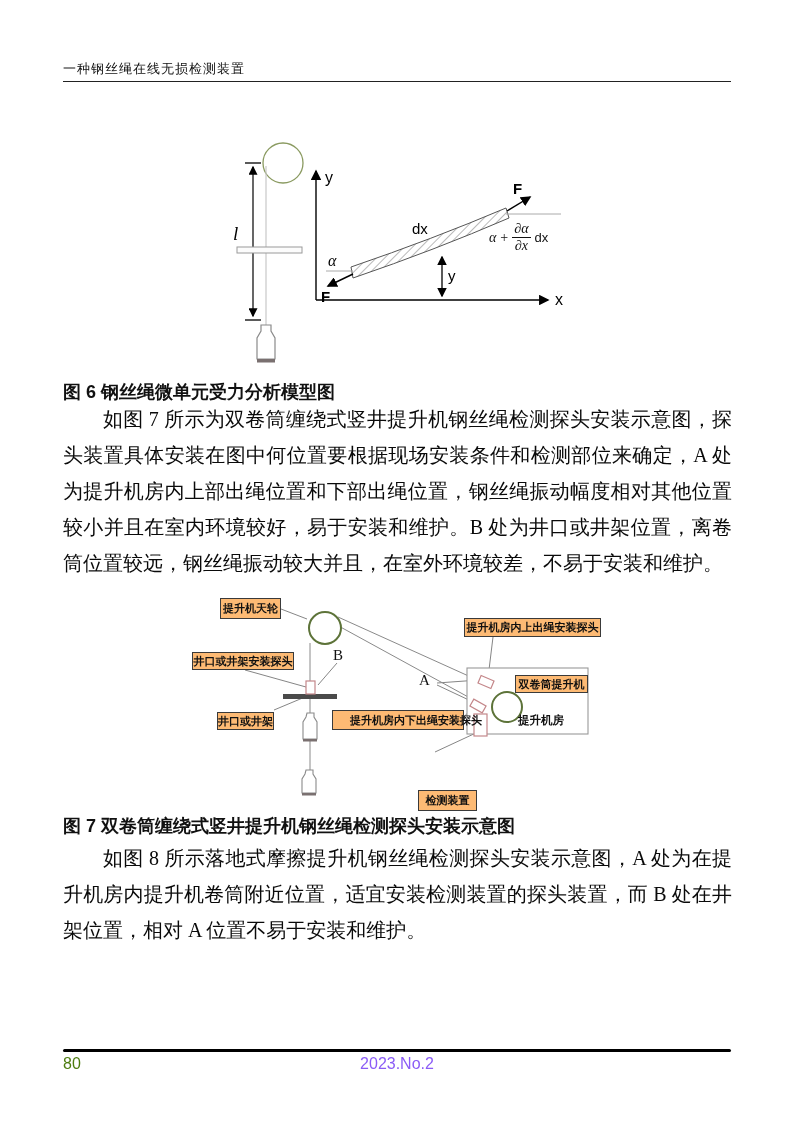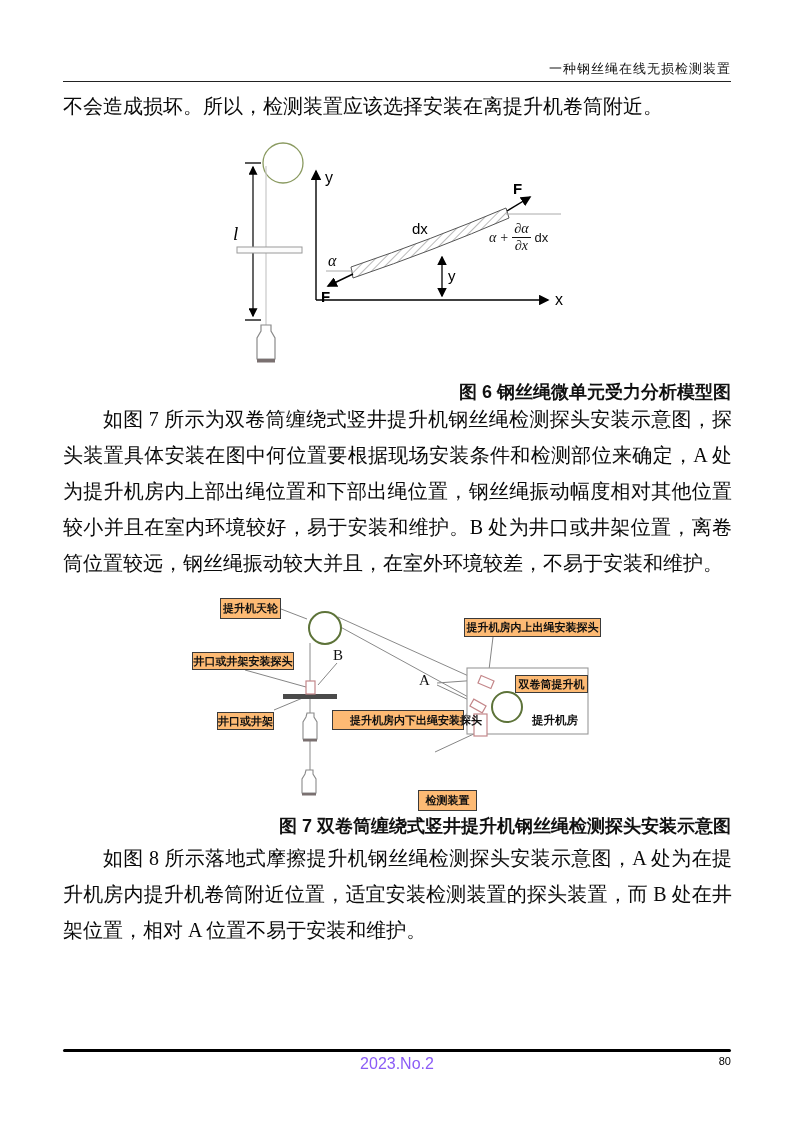"一种钢丝绳在线无损检测装置" .hdr-title { text-align: right -> left }
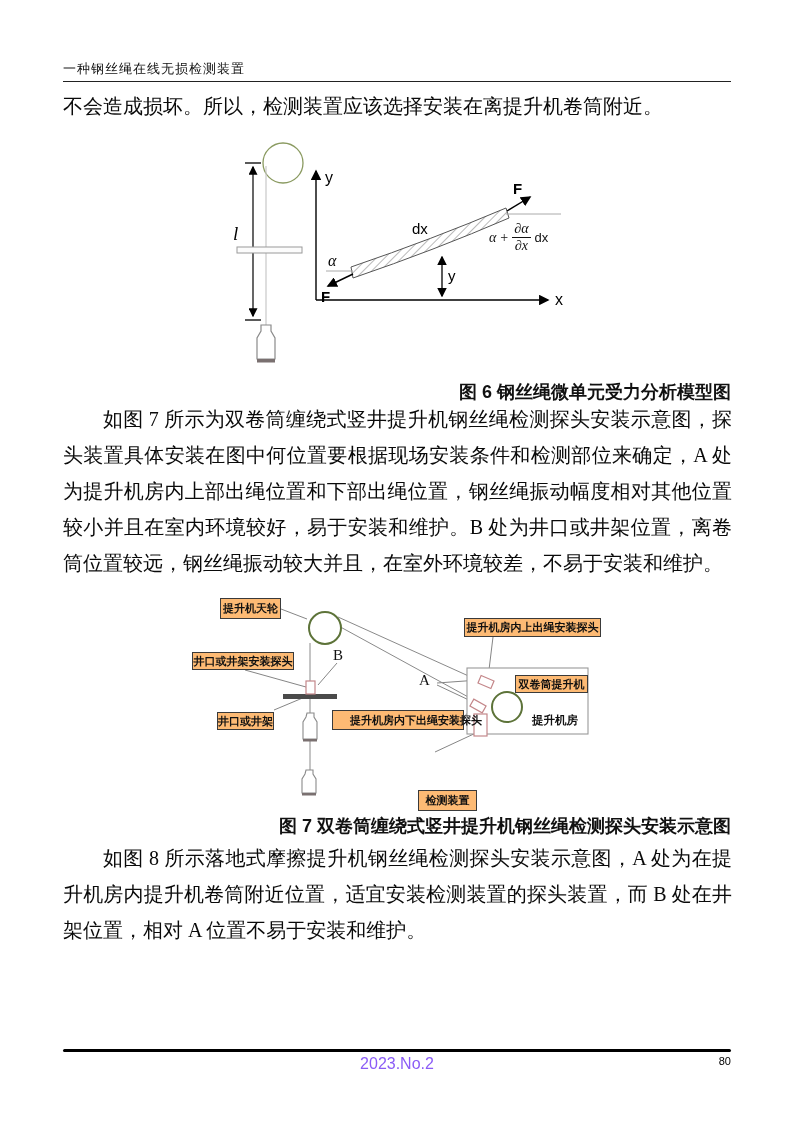"不会造成损坏。所以，检测装置应该选择安装在离提升机卷筒附近。" p.body-par { html: <p>不会造成损坏。所以，检测装置应该选择安装在离提升机卷筒附近。</p> -> none }
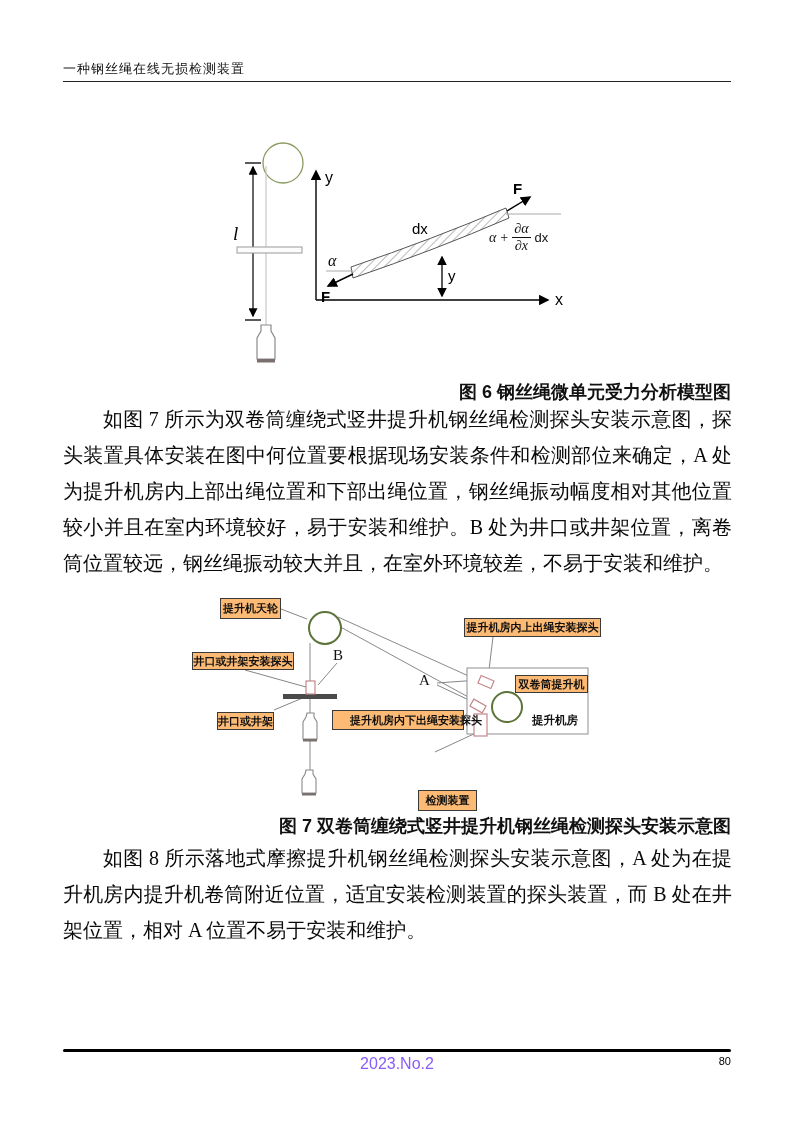"图 6 钢丝绳微单元受力分析模型图" .fig-caption { text-align: right -> left }
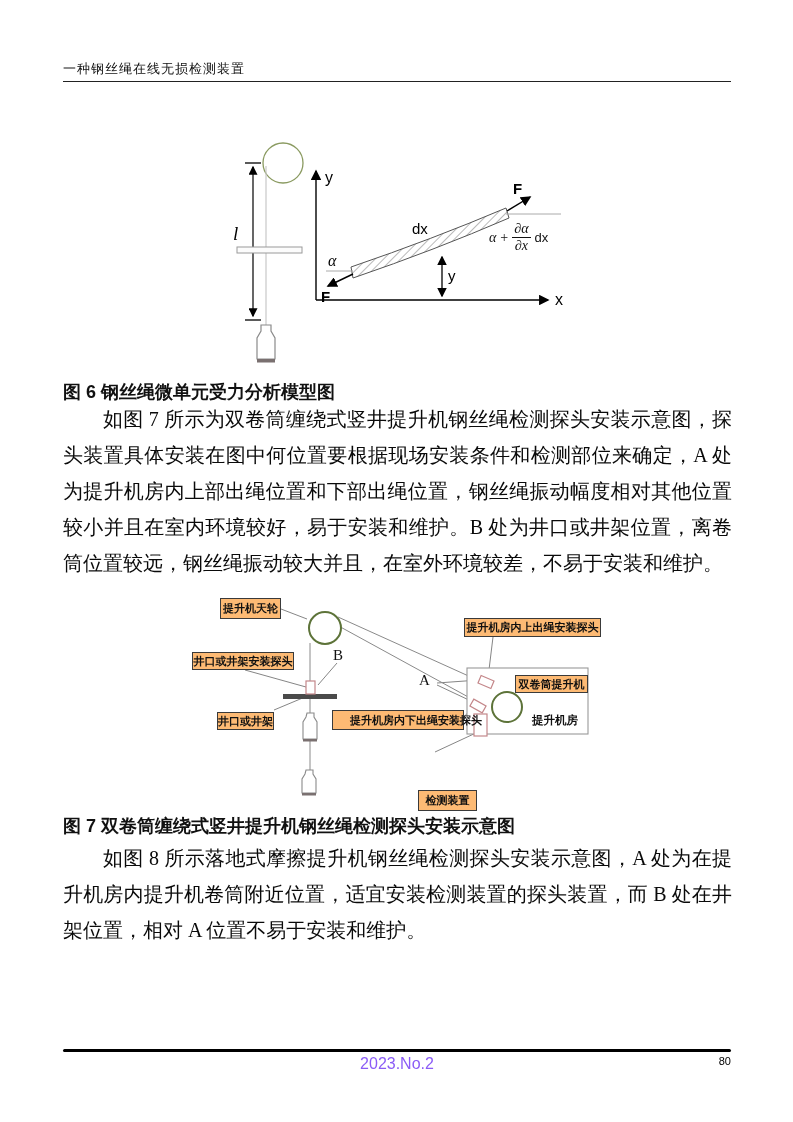"提升机房" div.fig-plain { left: 347px -> 333px }
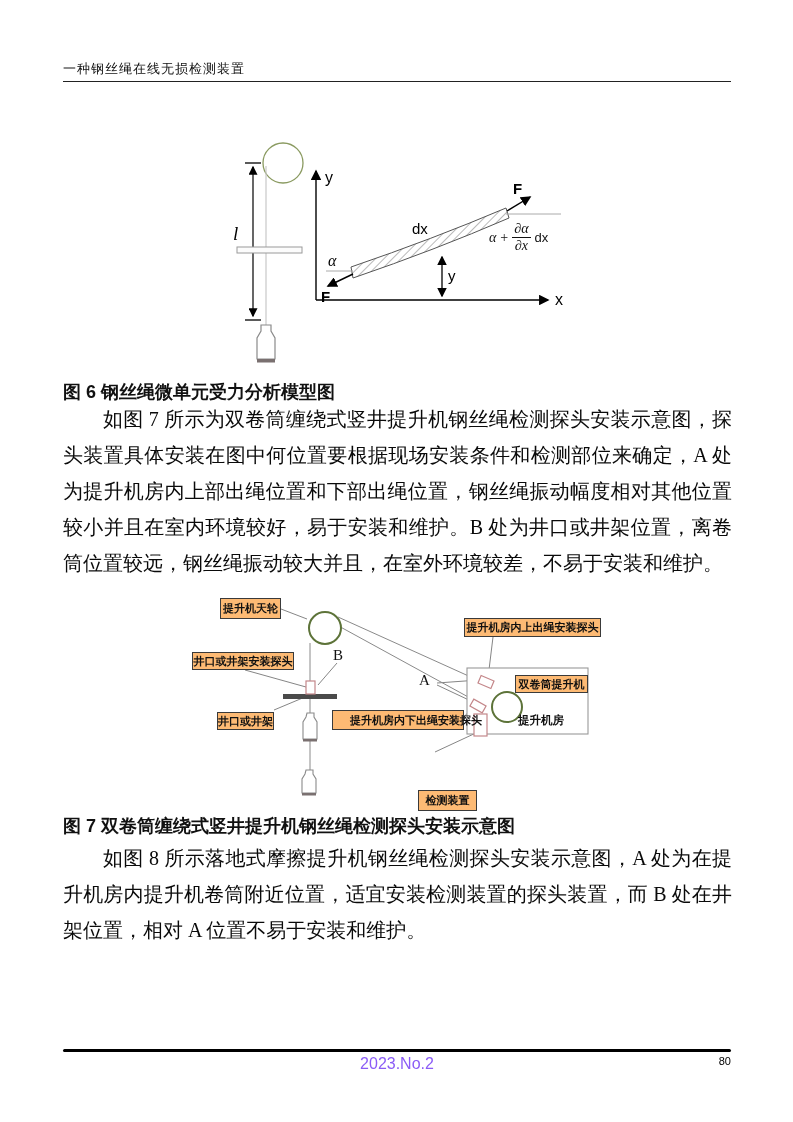"80" .ftr-page { color: #000000 -> #4d7c0f; font-size: 11px -> 16px; text-align: right -> left }
